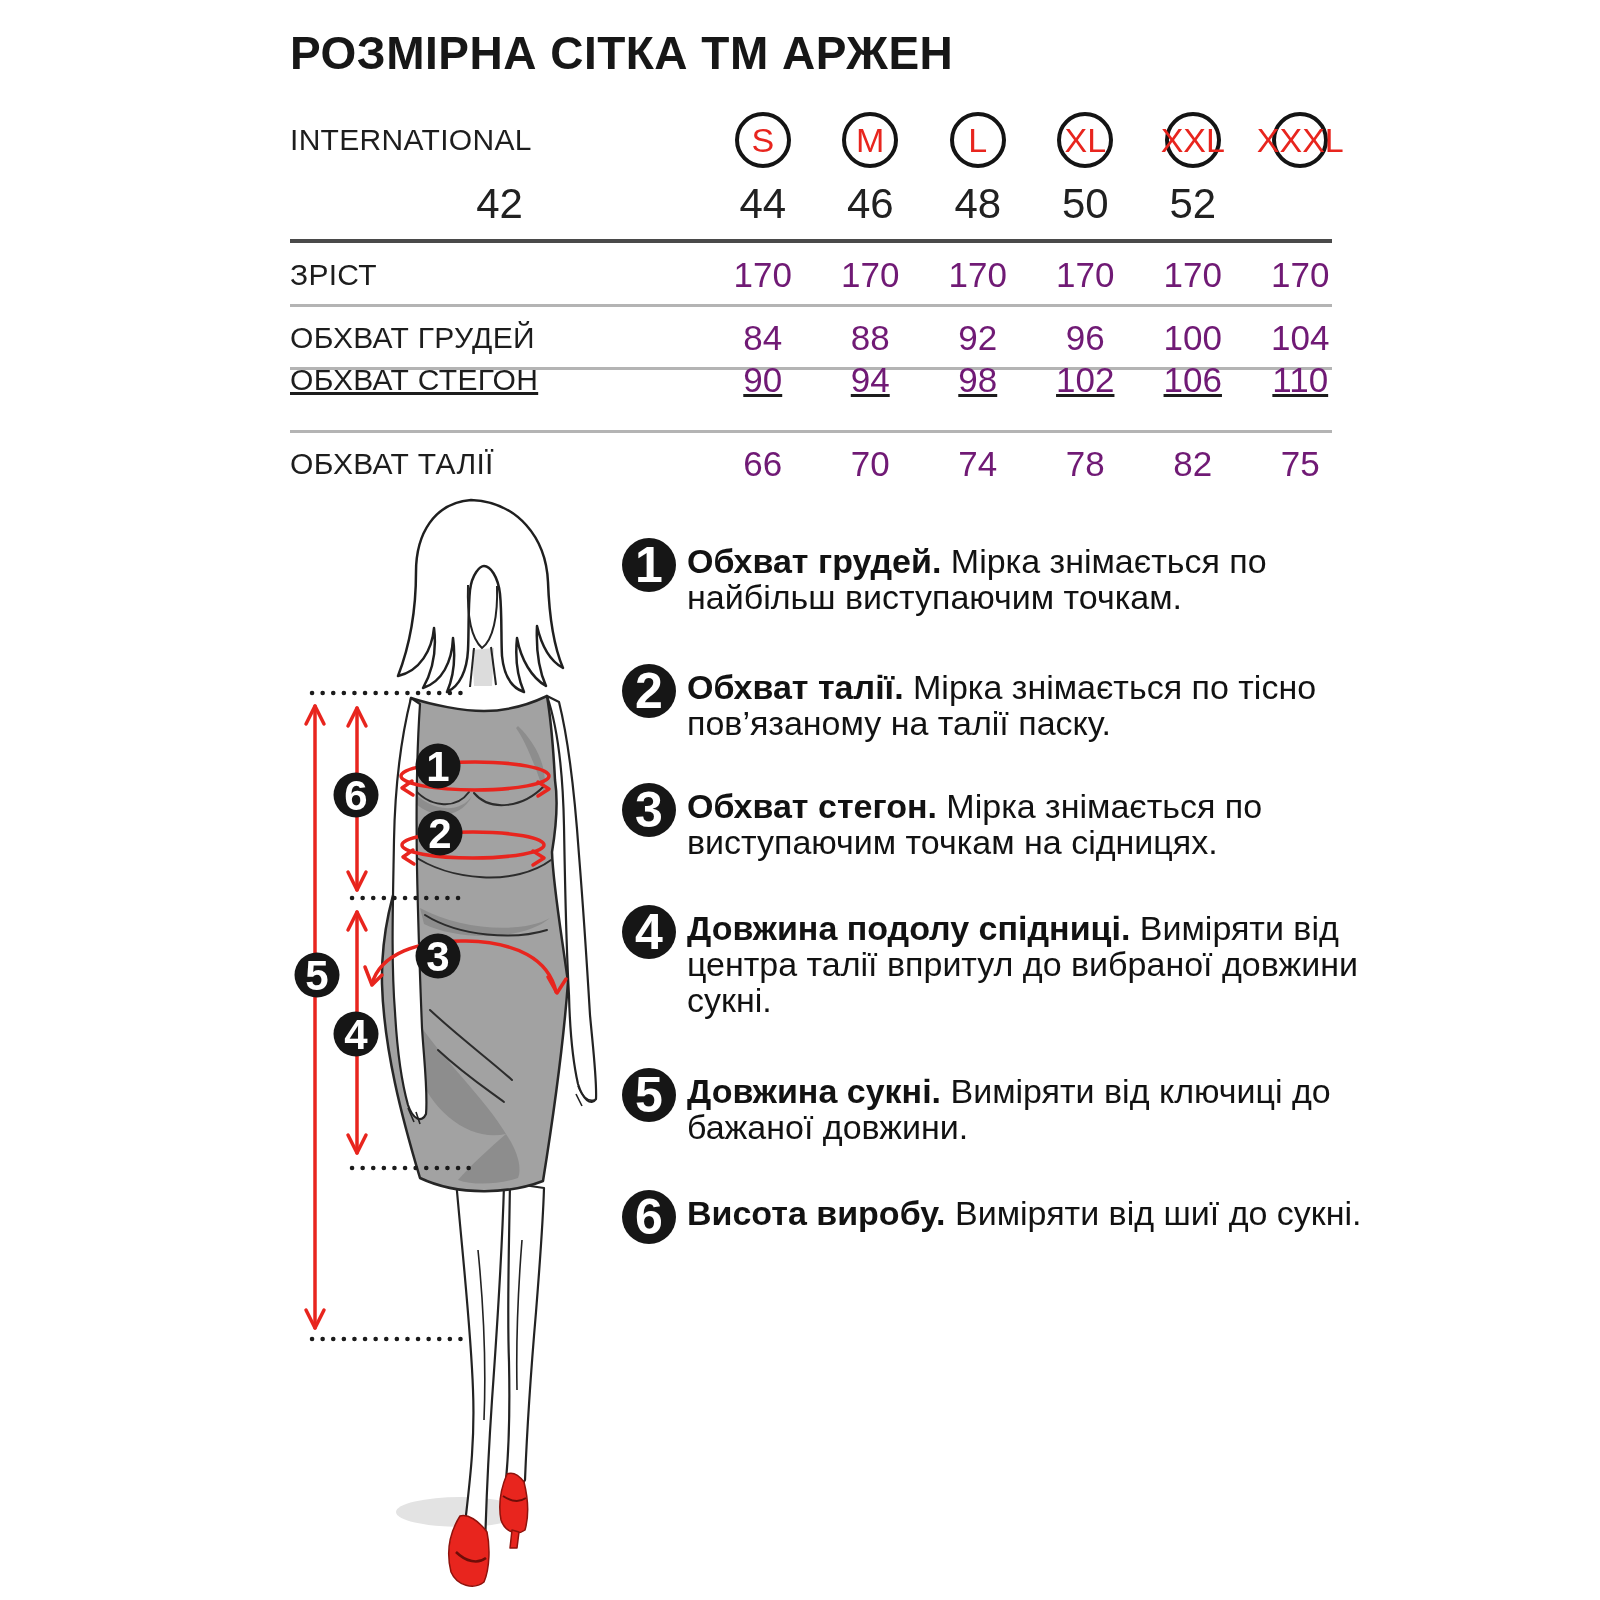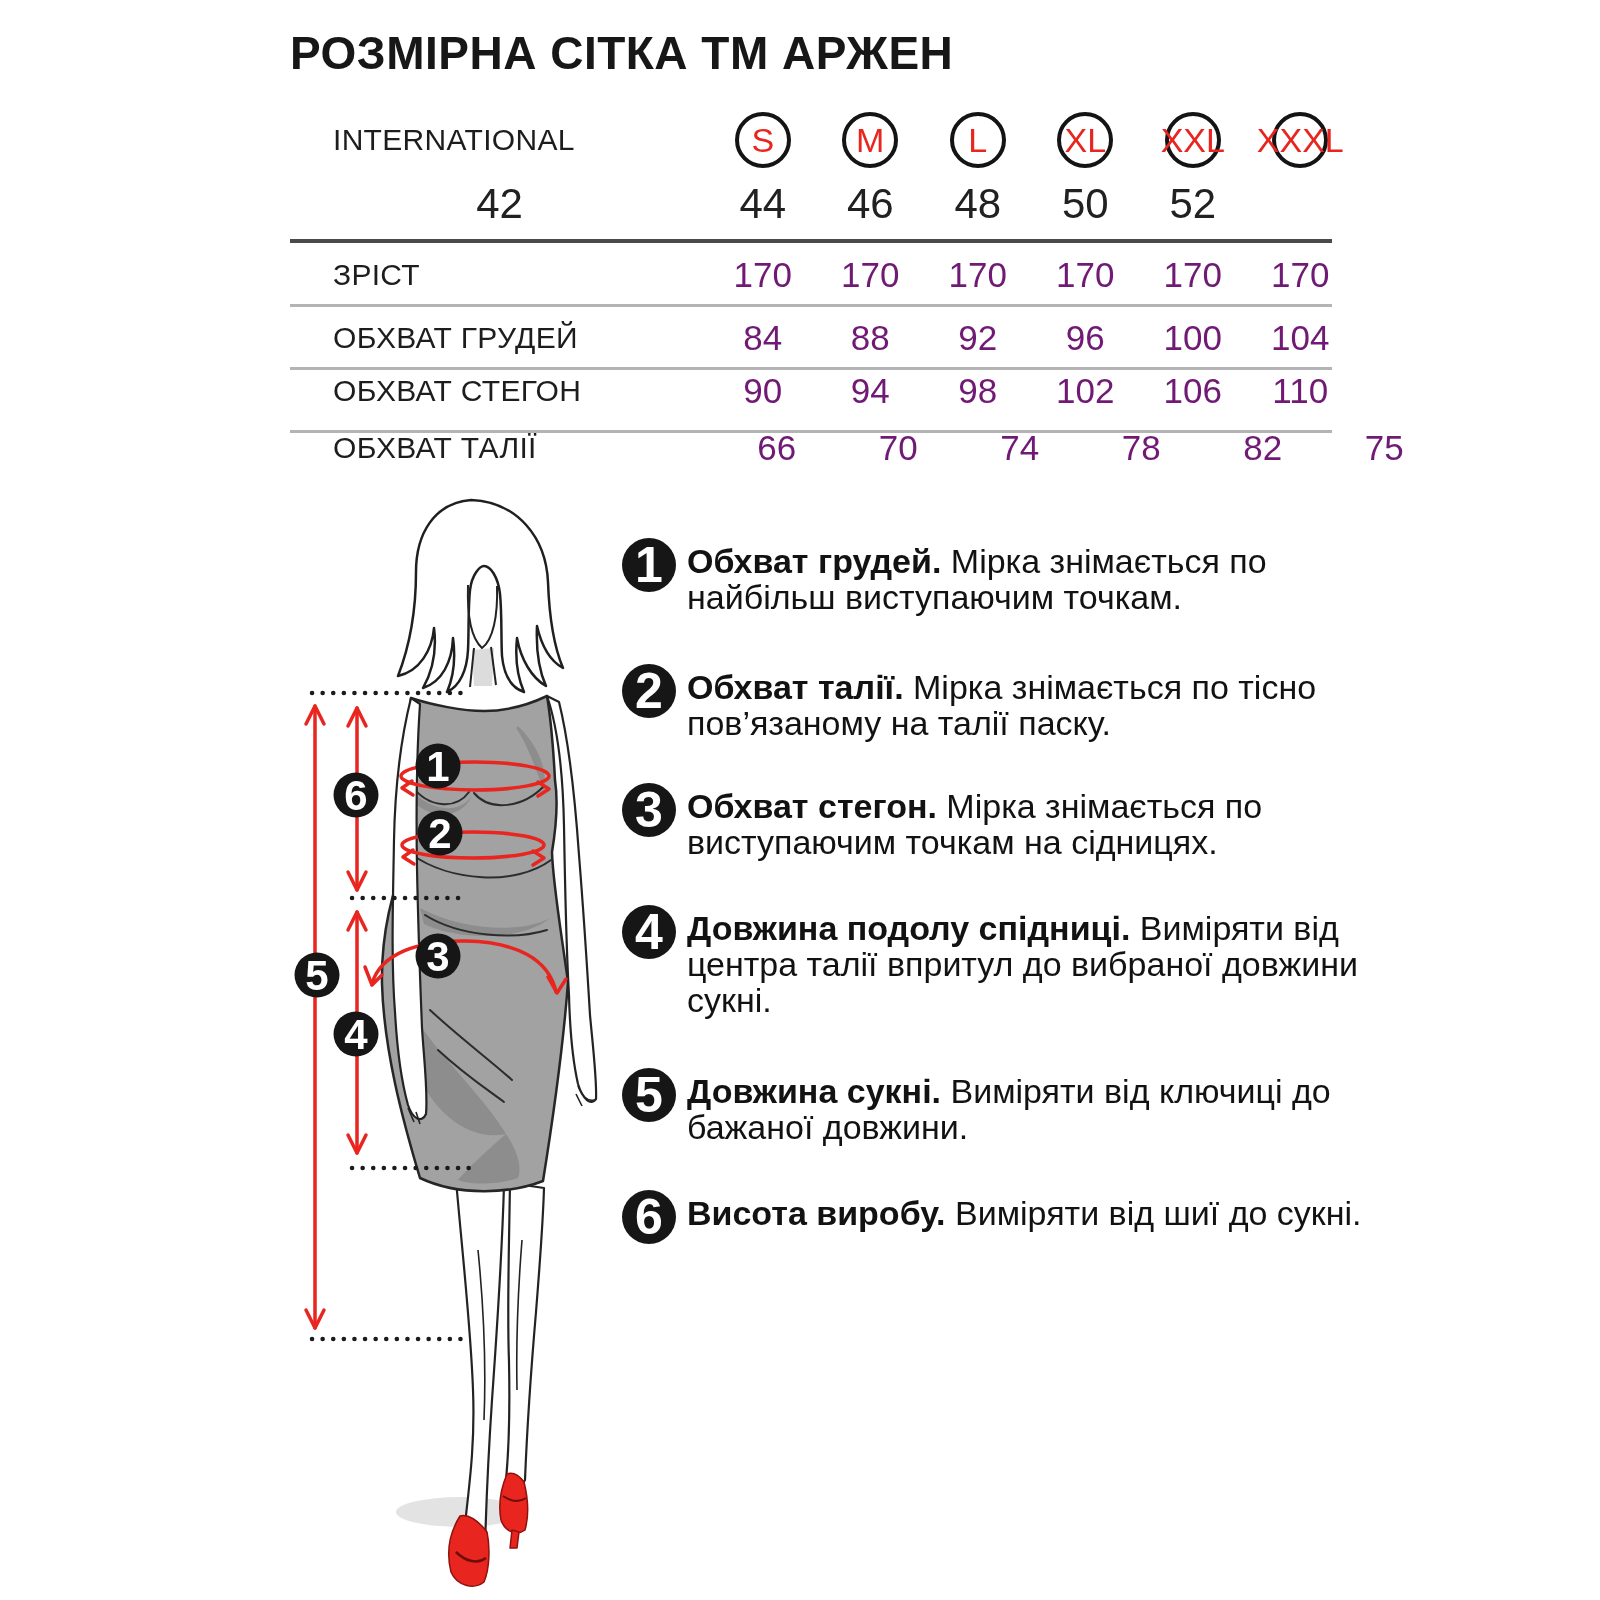"INTERNATIONAL" .t-label { margin-left: 43px -> none }
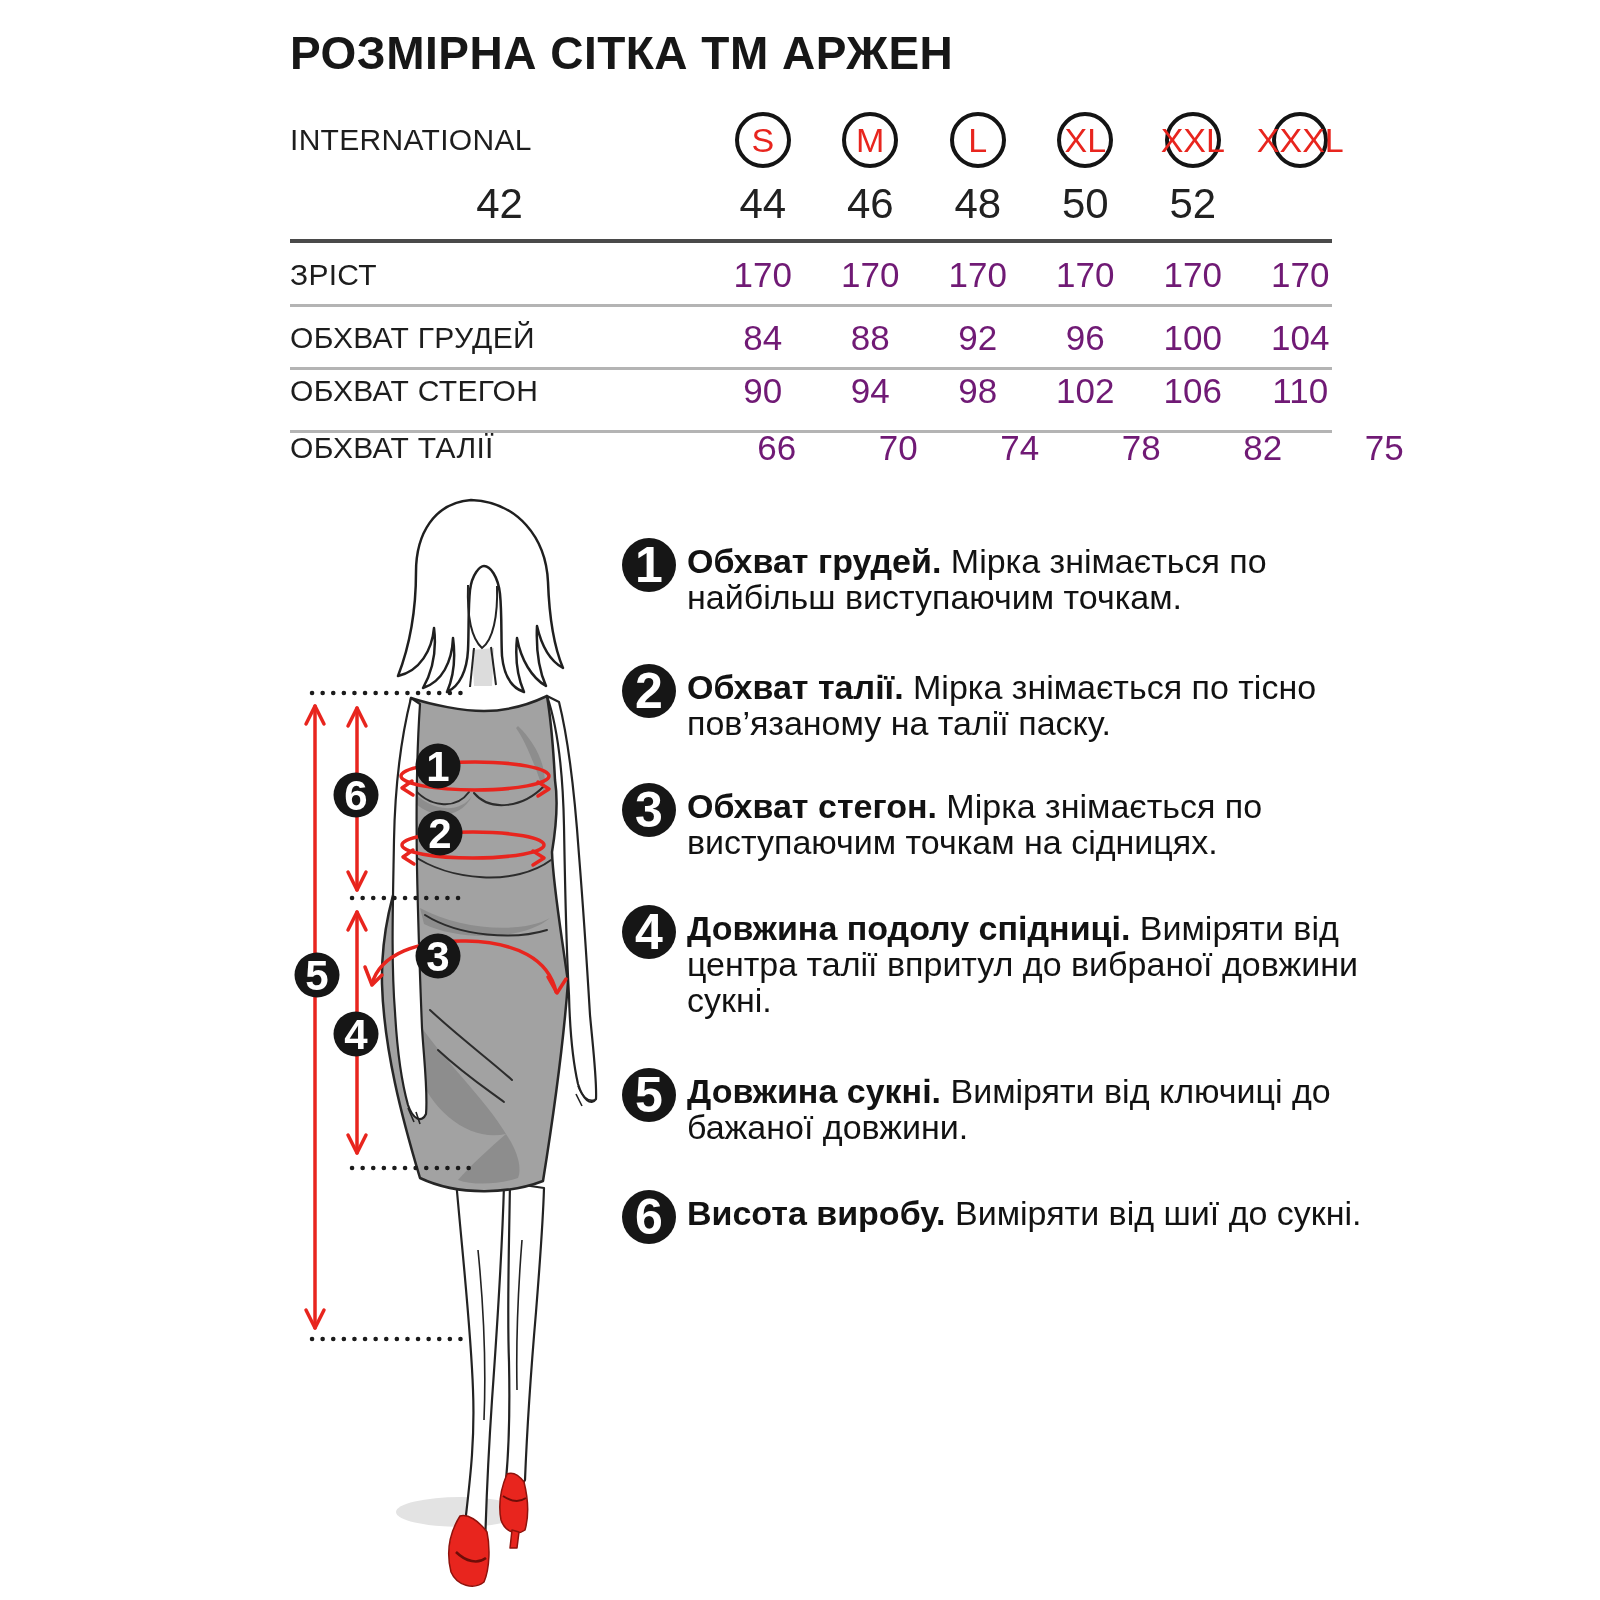"ОБХВАТ СТЕГОН" div.t-row { text-decoration: none -> underline; top: 359px -> 348px }
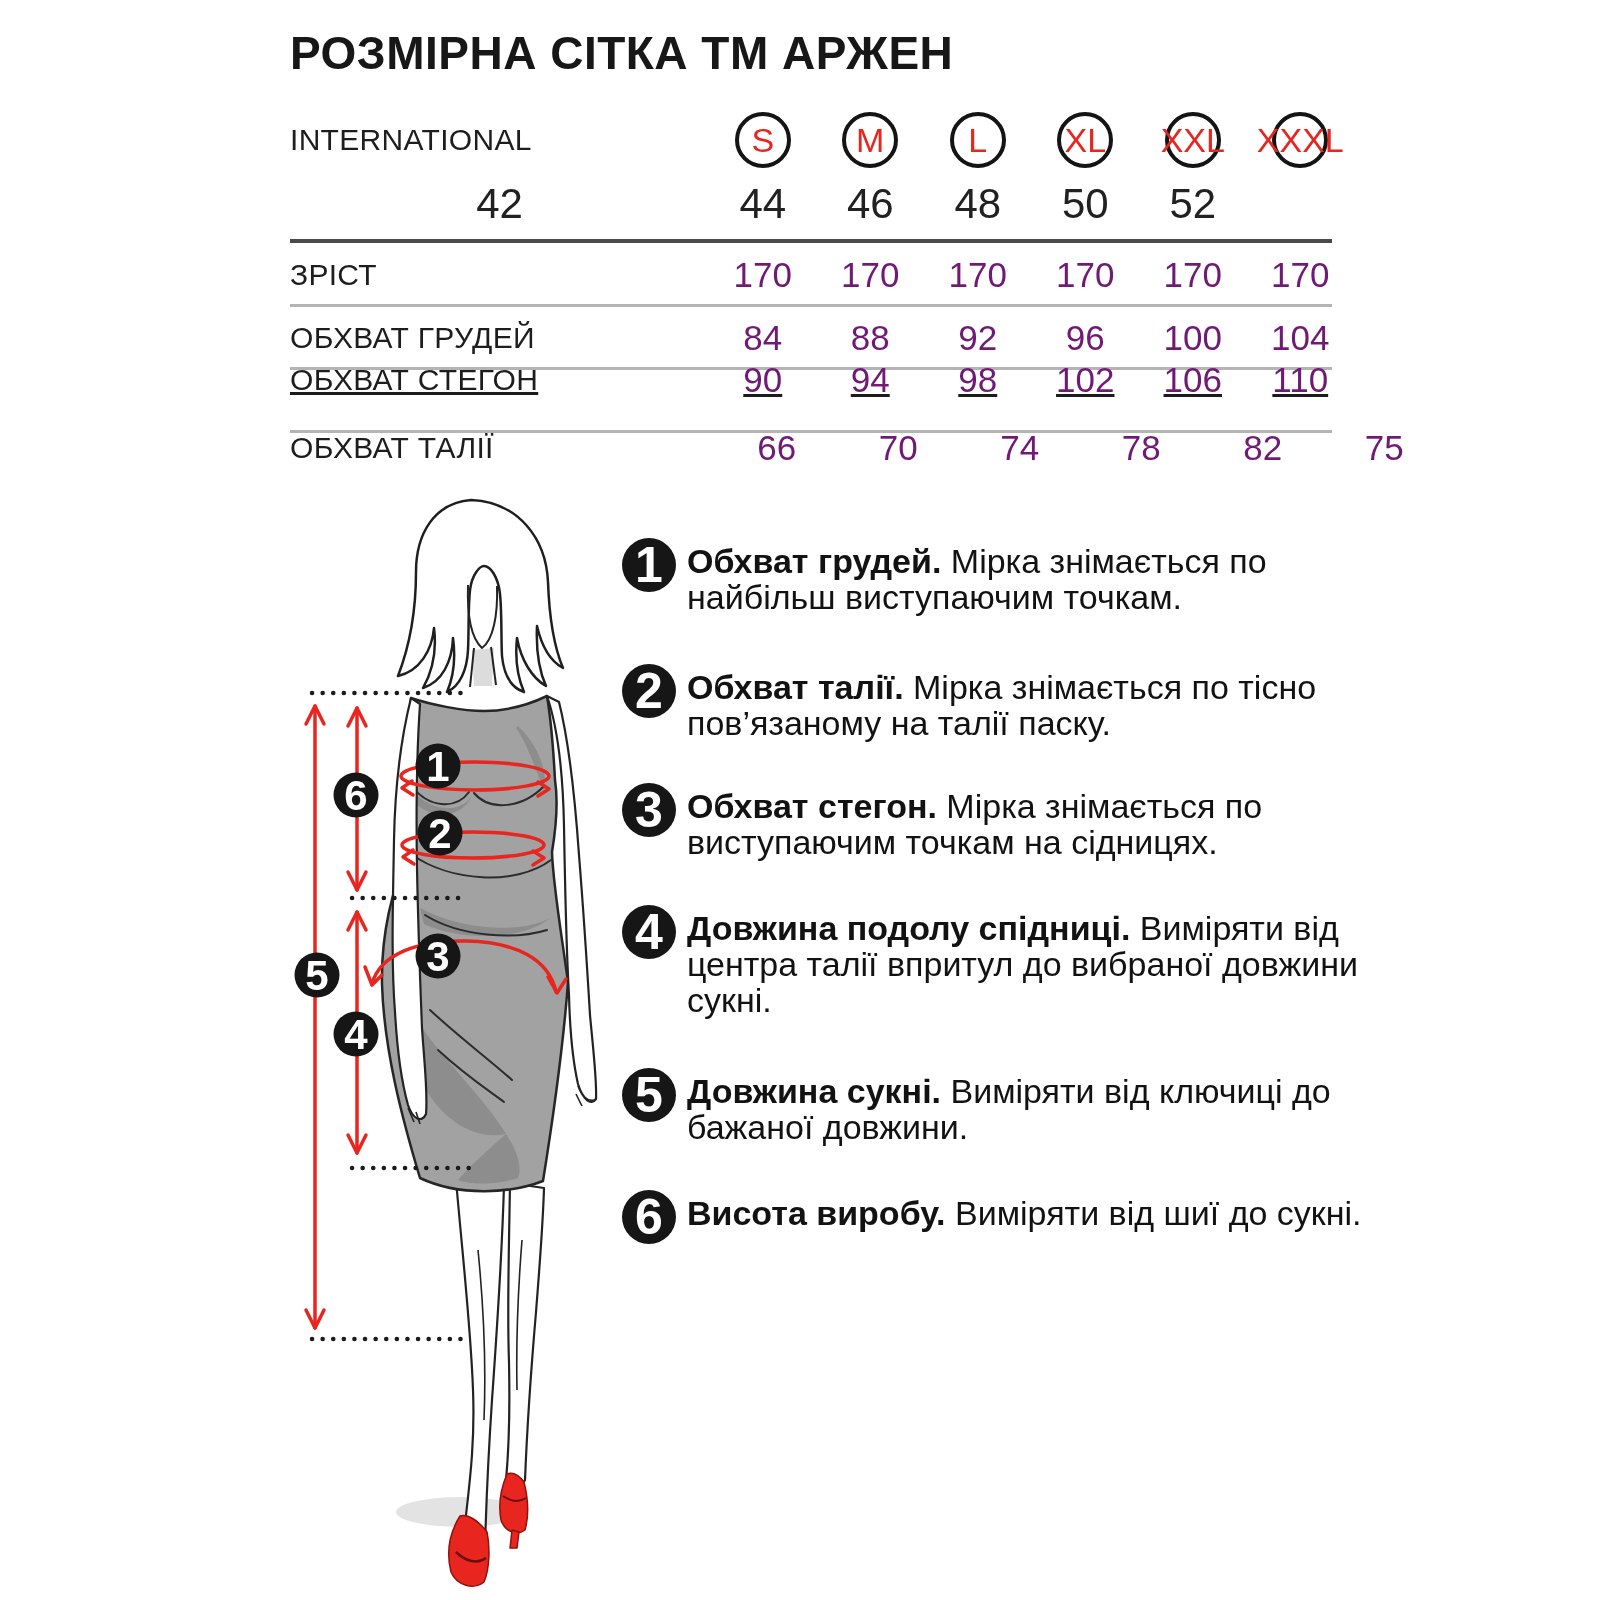"ОБХВАТ ТАЛІЇ" div.t-row { gap: 14px -> none; top: 416px -> 432px }
